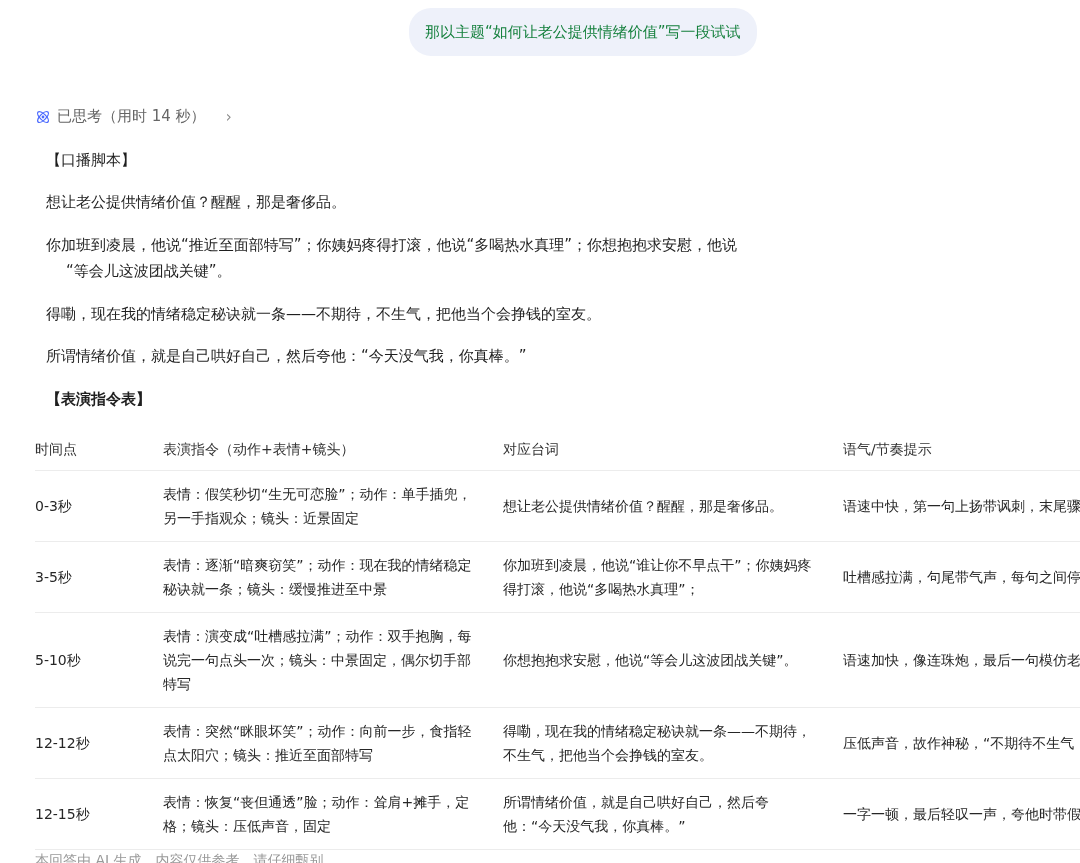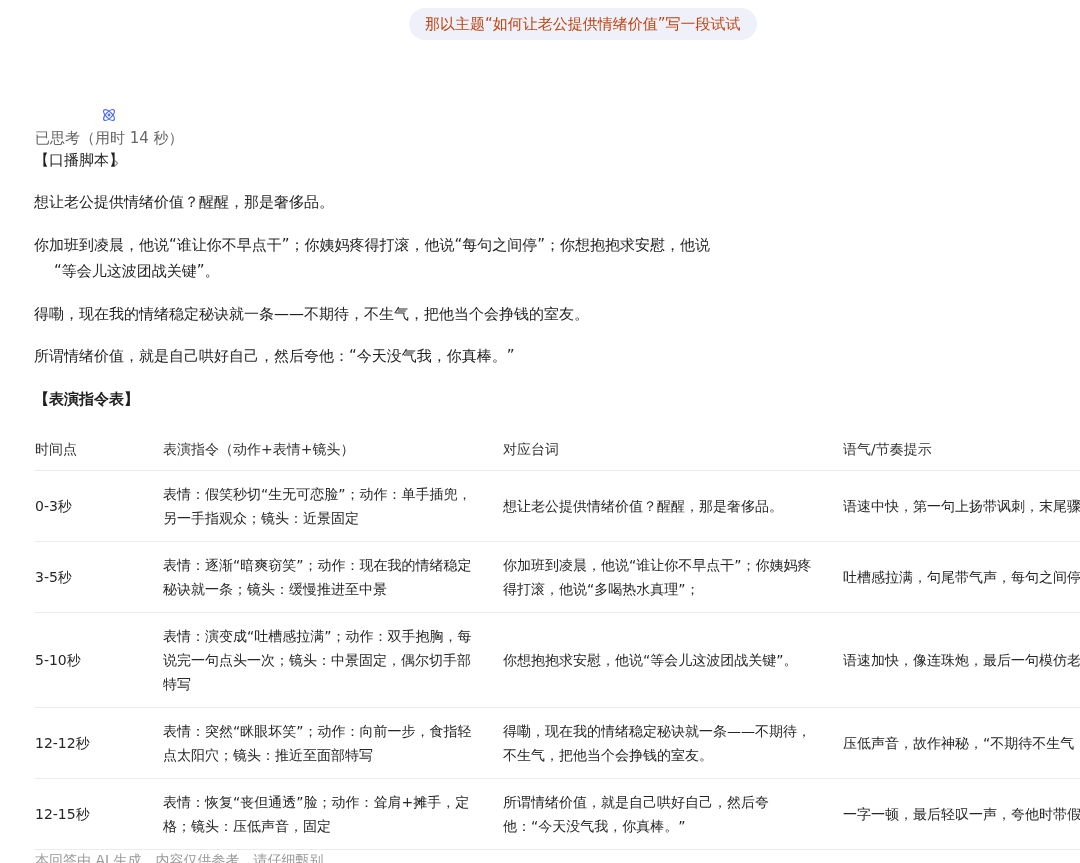"那以主题“如何让老公提供情绪价值”写一段试试" .user-bubble { color: #c2410c -> #15803d; height: 32px -> 48px }
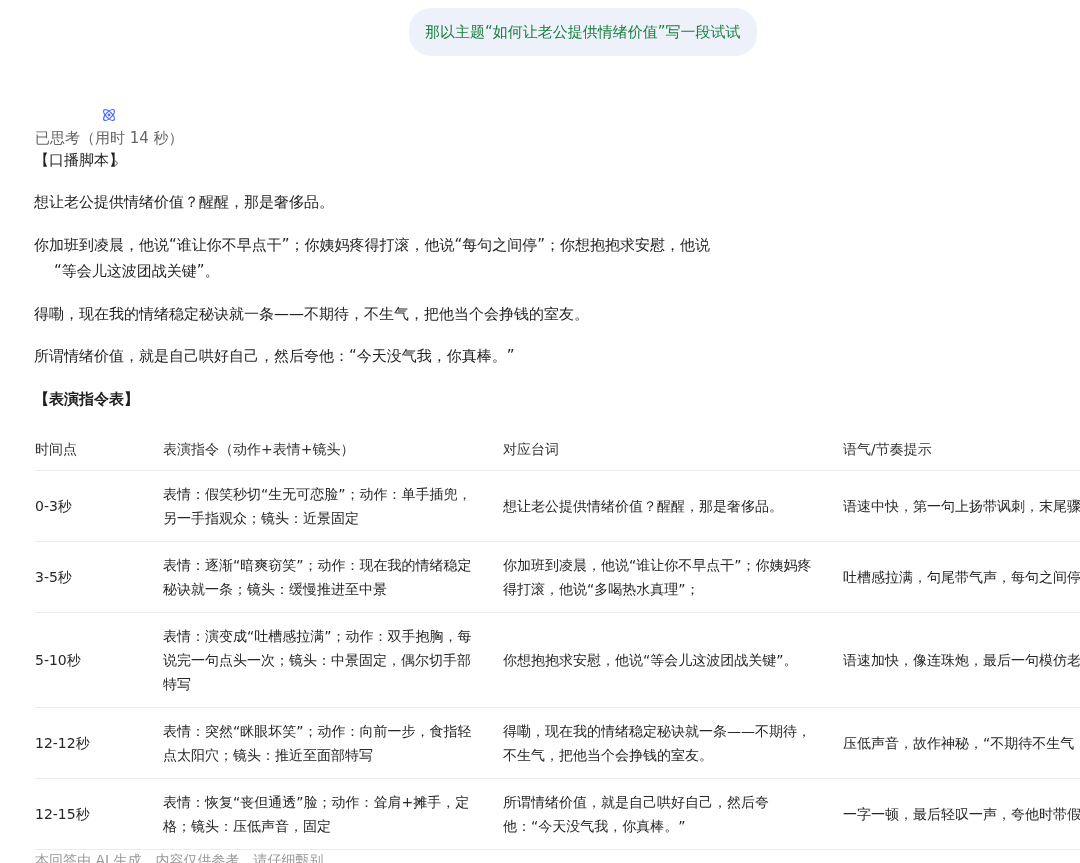"已思考（用时 14 秒）" .thinking { flex-direction: column -> none }
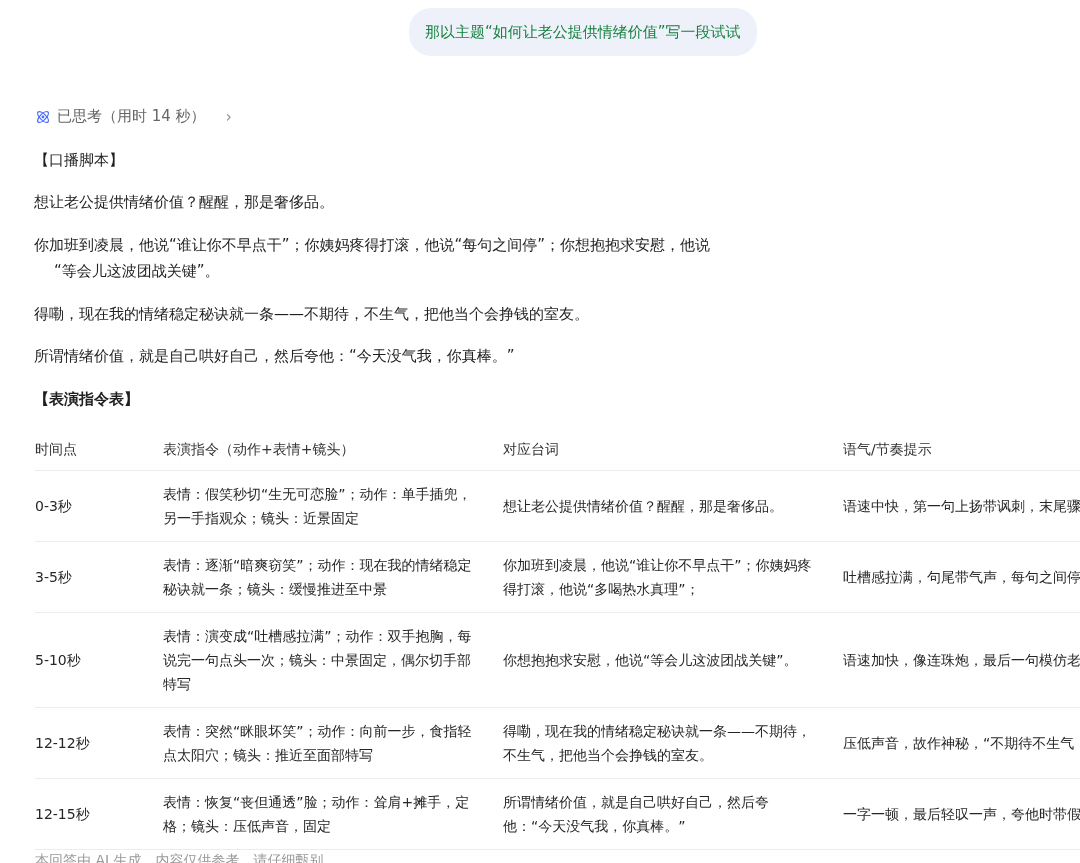"【口播脚本】" .para { left: 34px -> 46px }
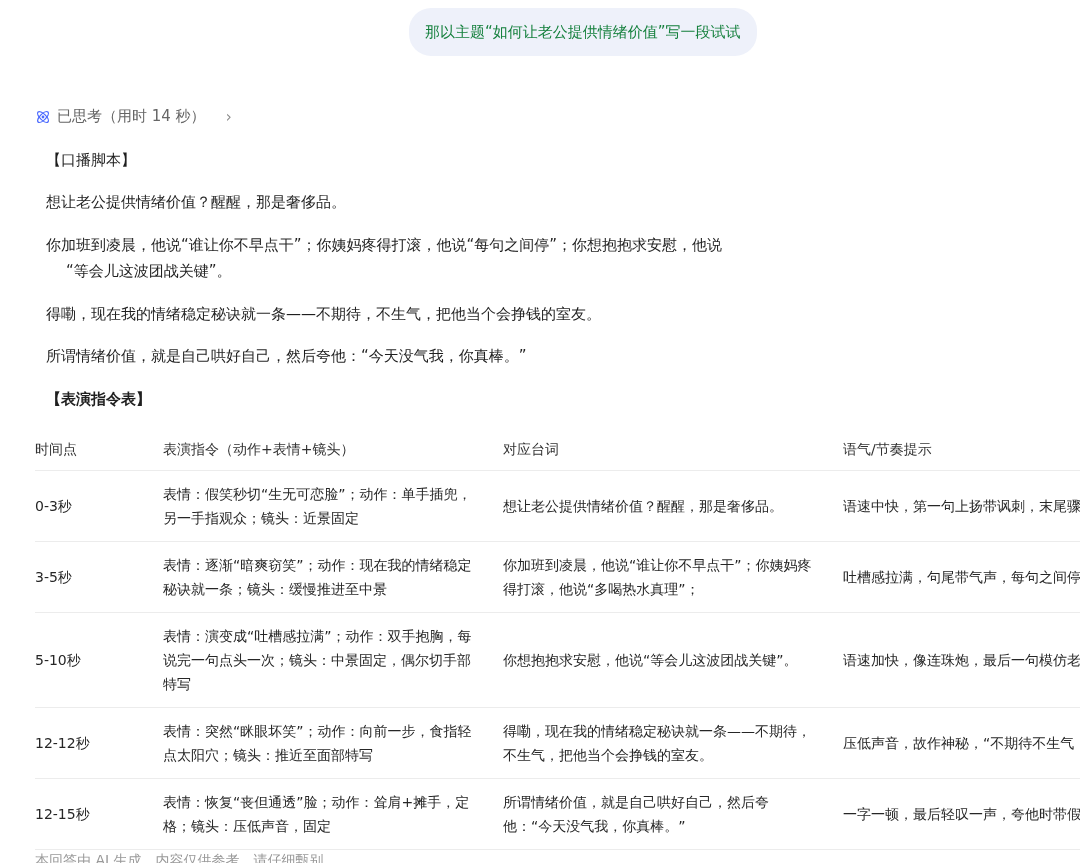"你加班到凌晨，他说“谁让你不早点干”；你姨妈疼得打滚，他说“每句之间停”；你想抱" div.para { text: 谁让你不早点干”；你姨妈疼得打滚，他说“每句之间停 -> 推近至面部特写”；你姨妈疼得打滚，他说“多喝热水真理 }
